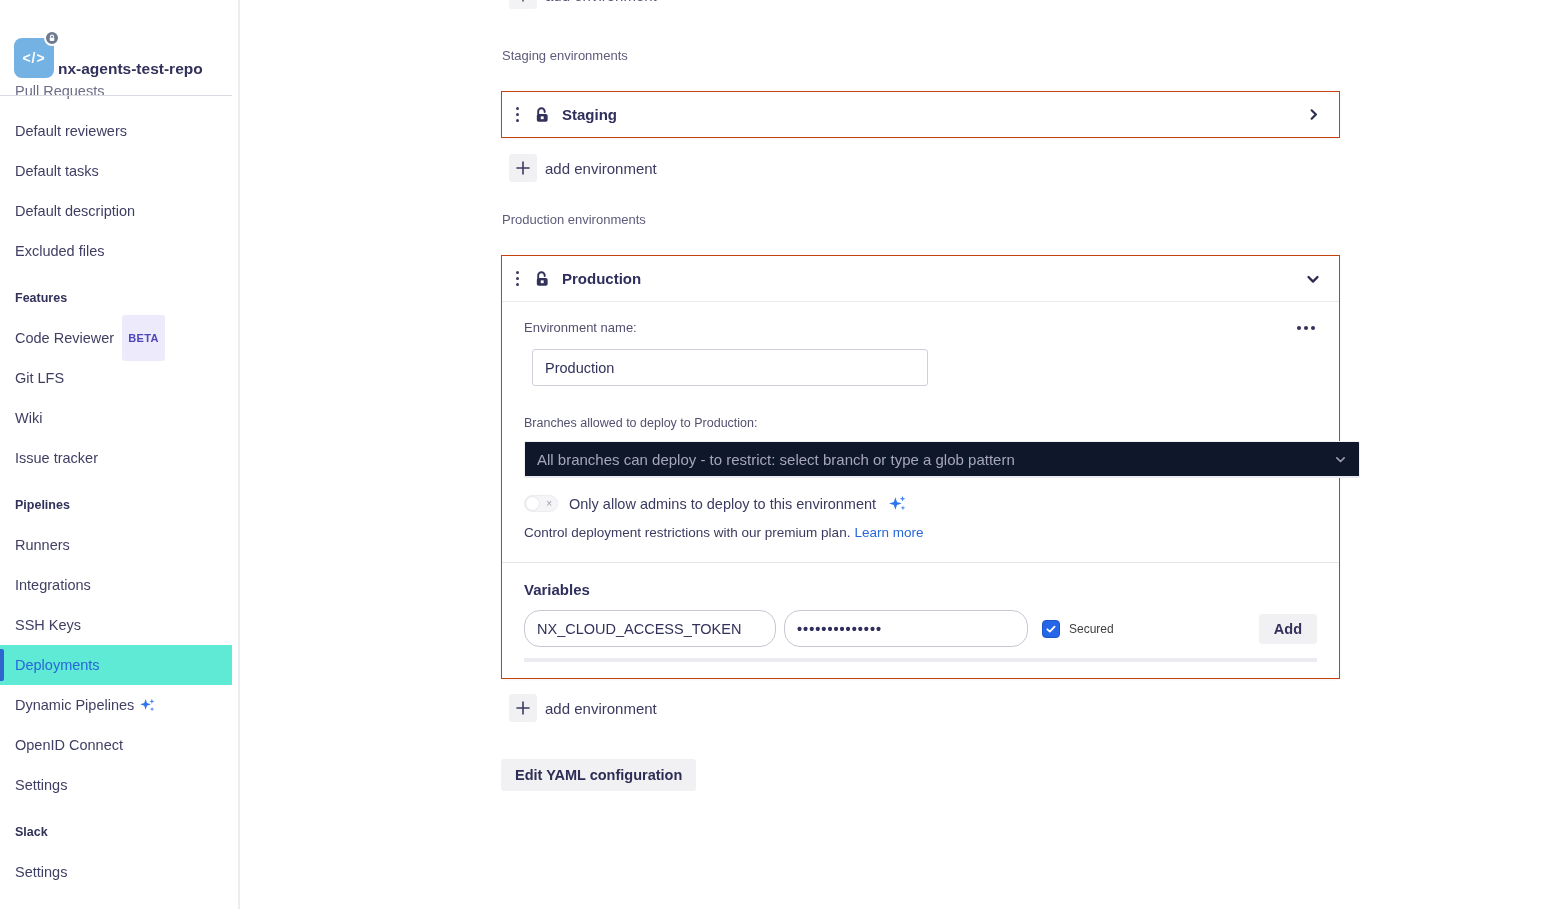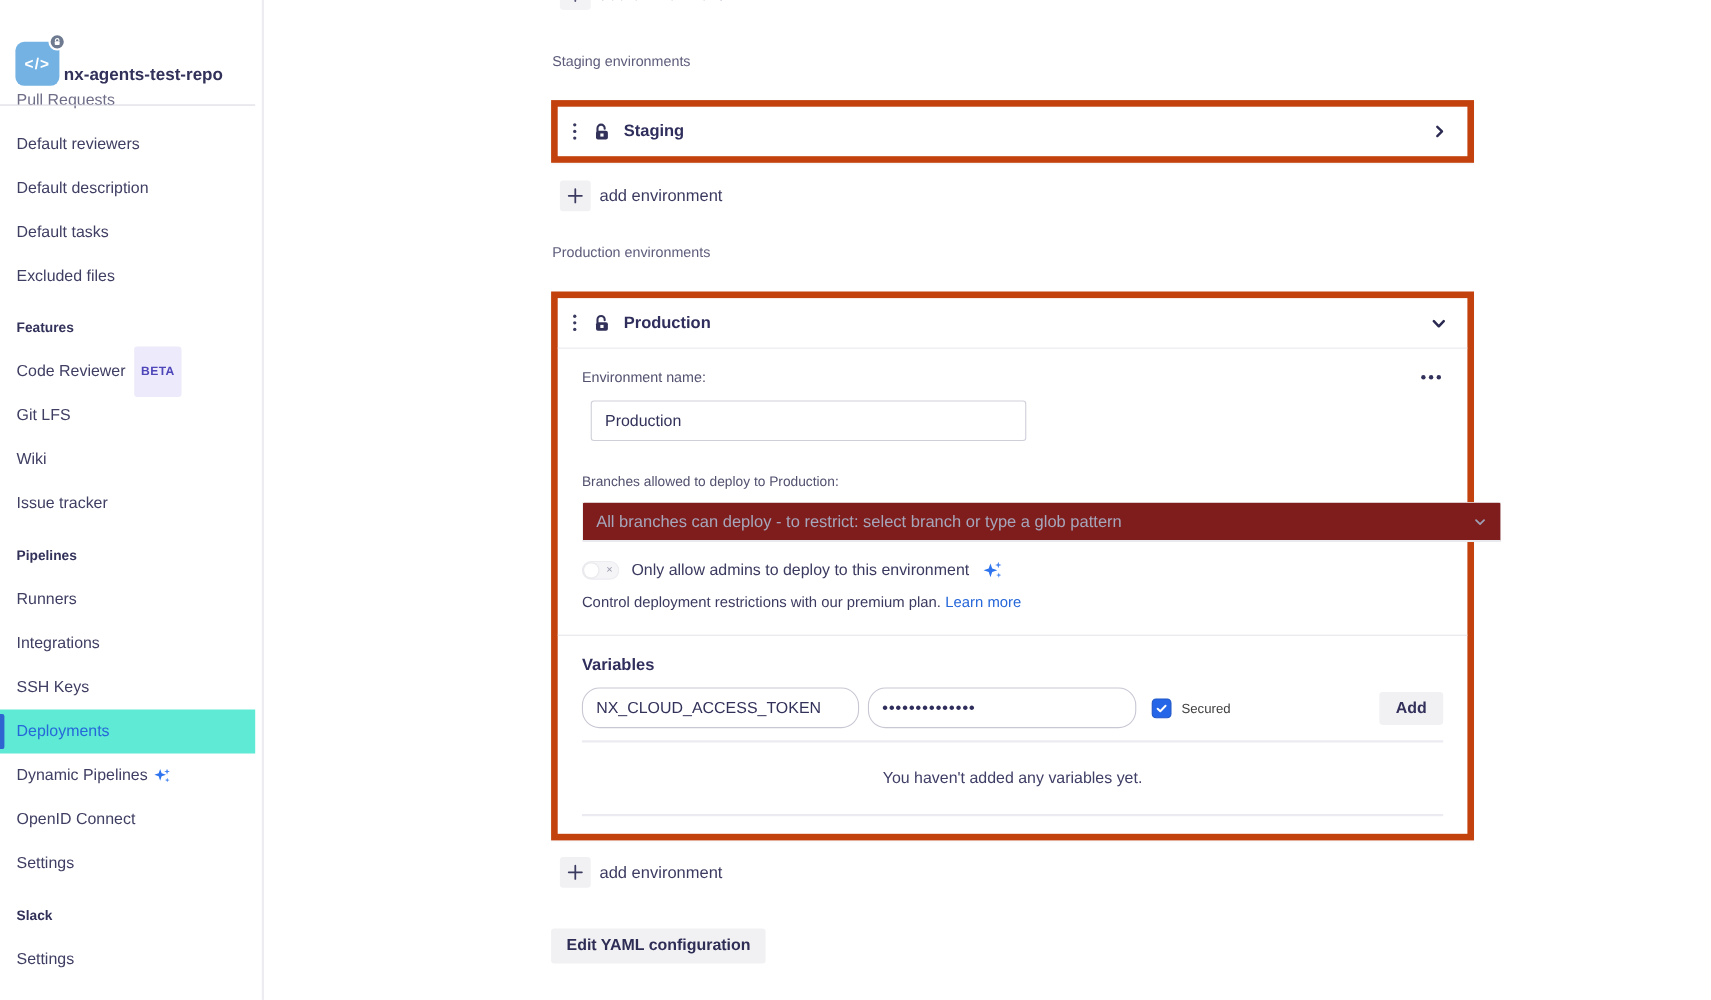"Staging" .env-card { border: 6px solid #c2410c -> 1px solid #c2410c }
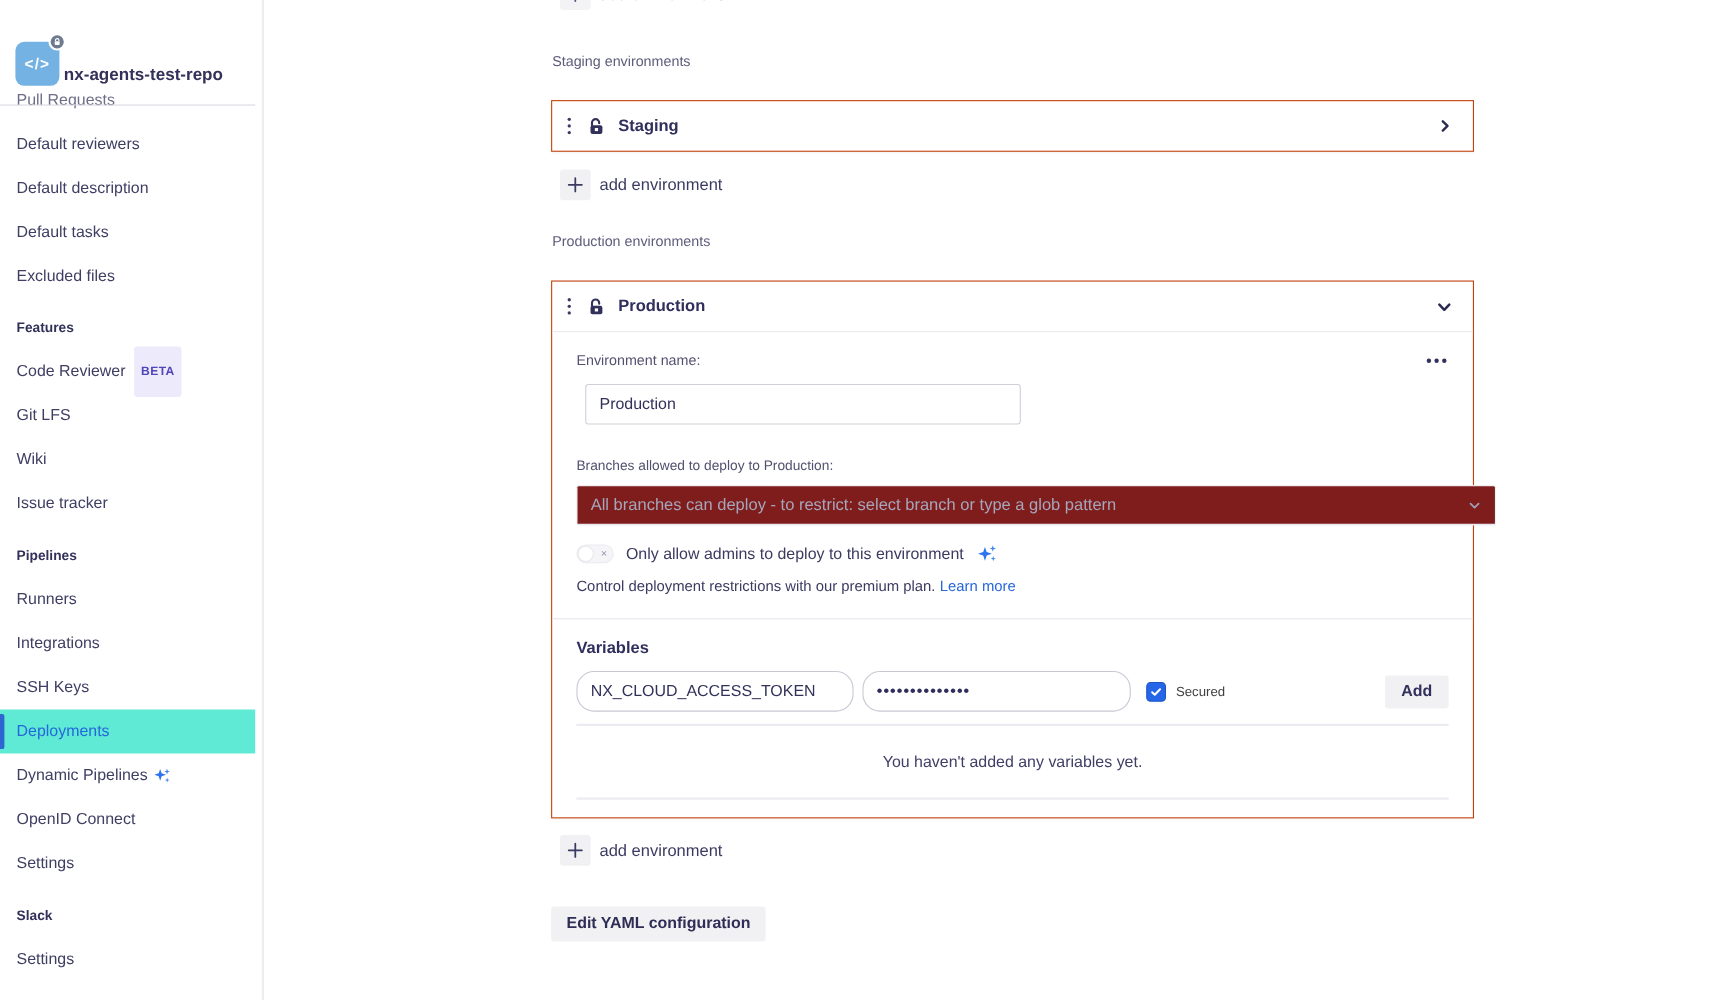"Default description" div.nav-item { order: before "Default tasks" -> after "Default tasks" }
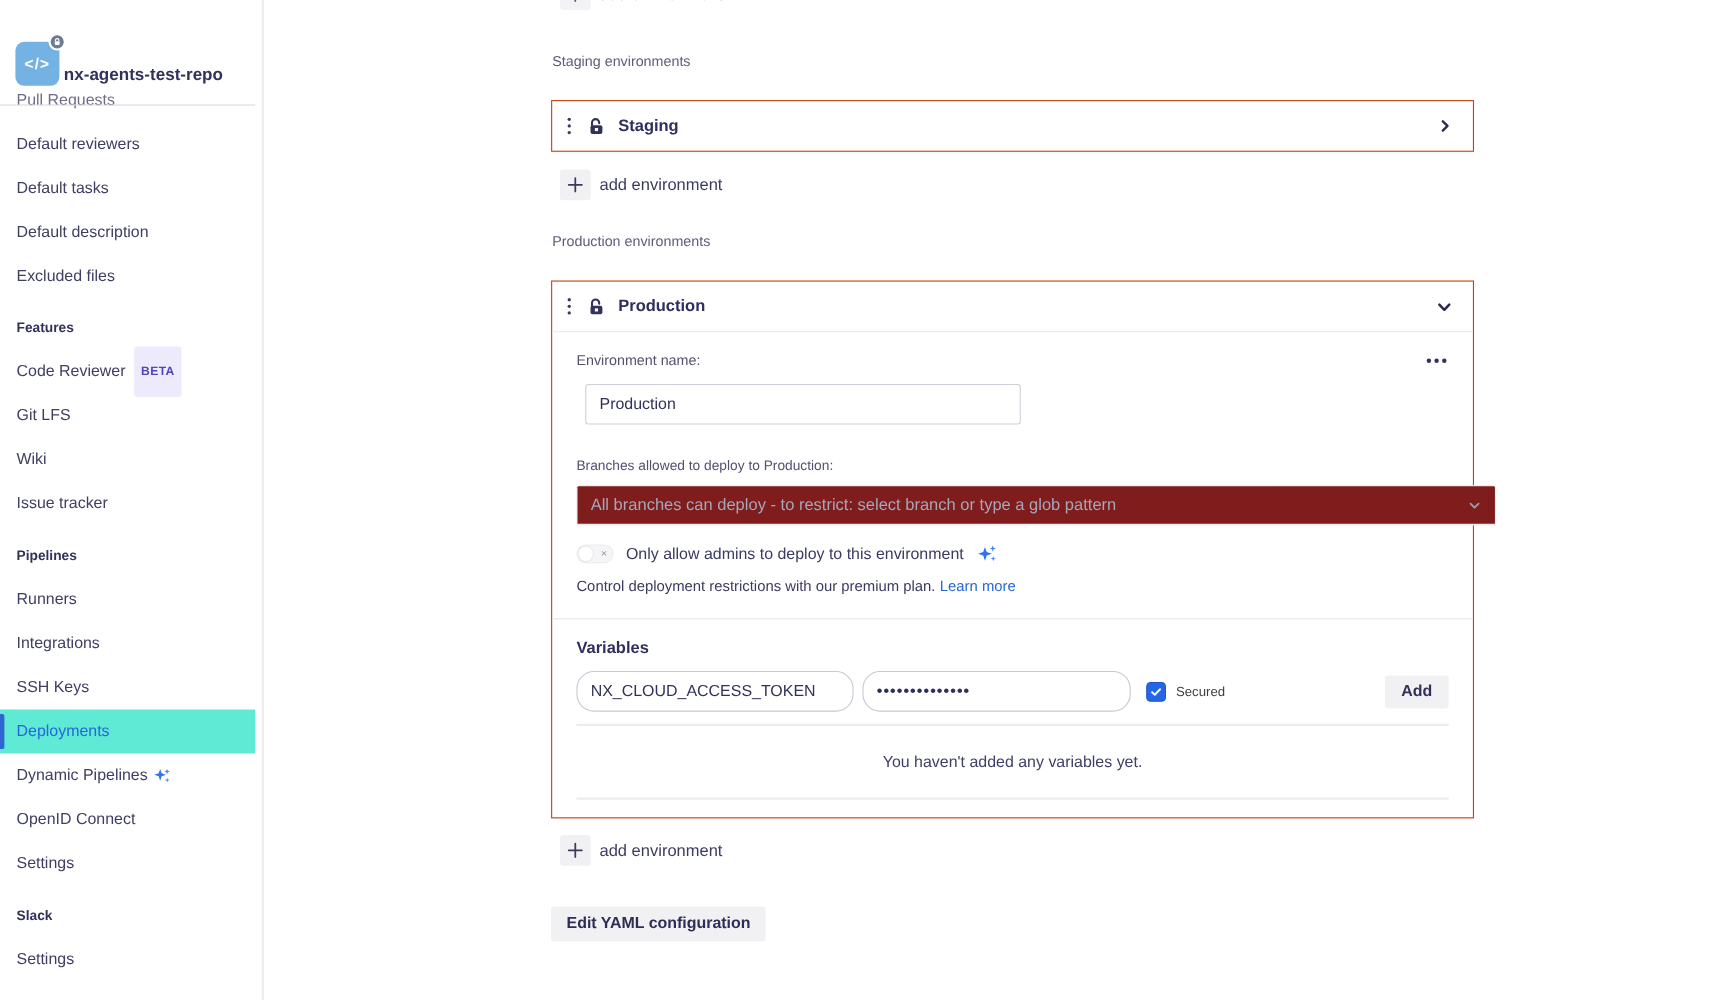"All branches can deploy -" .select-box { background: #7f1d1d -> #0f172a }
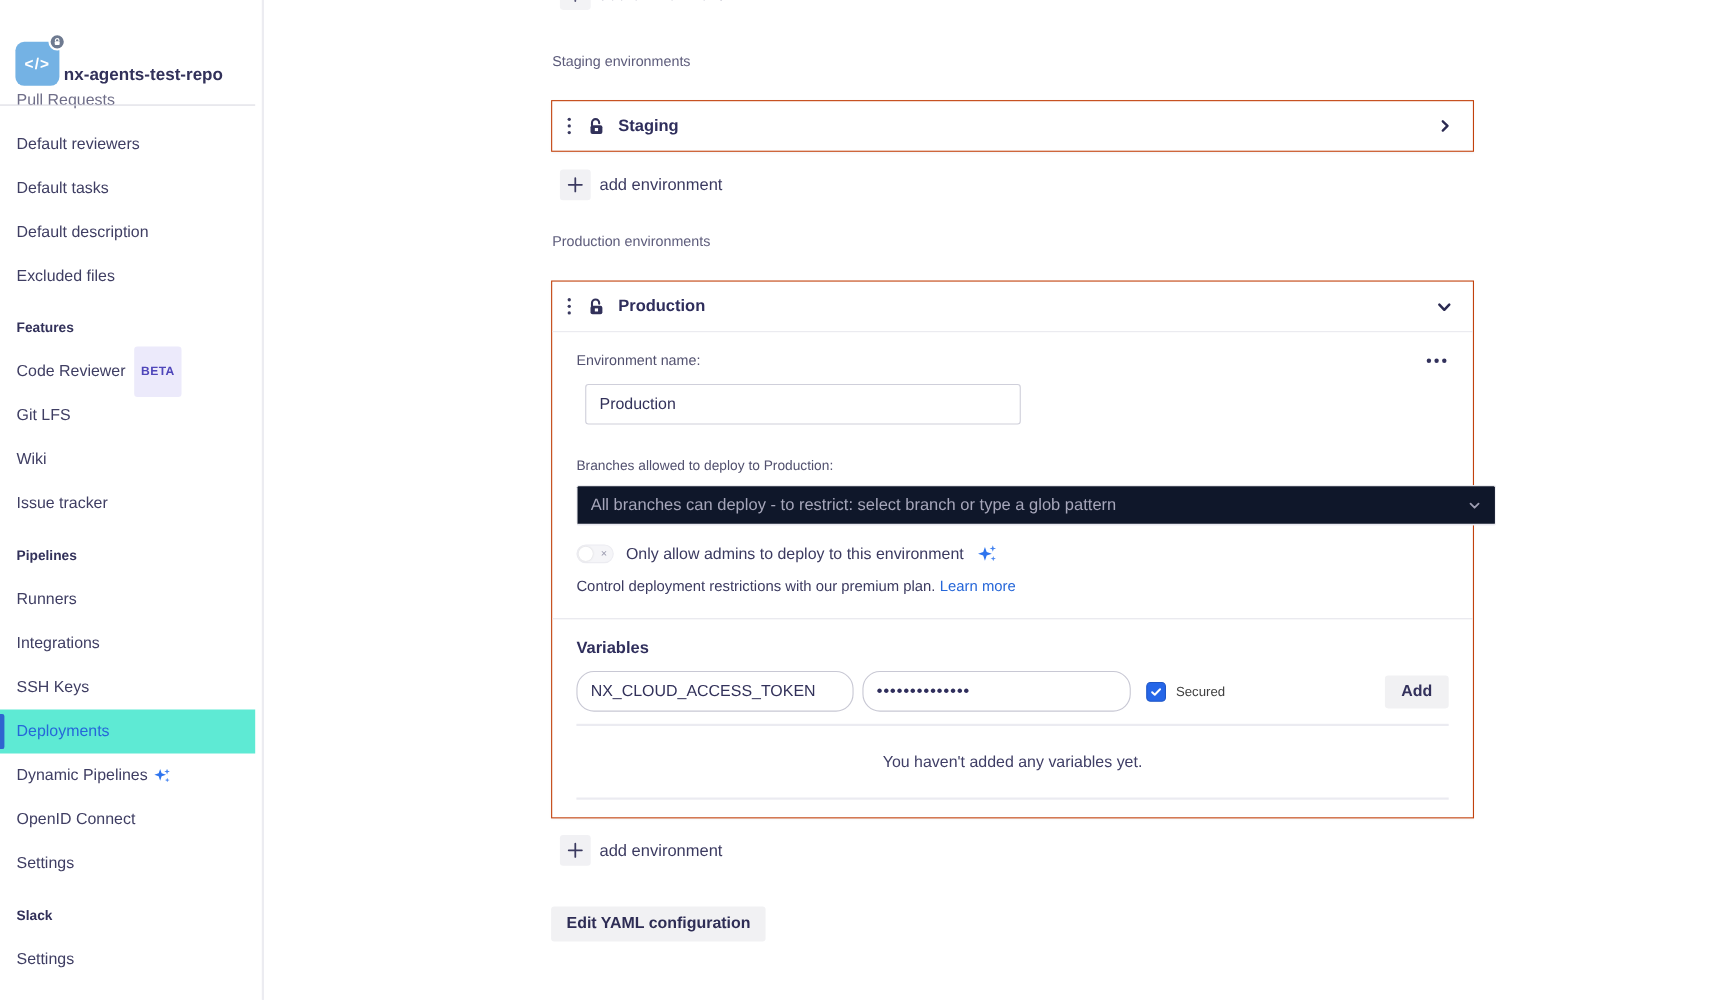"You haven't added any variables" div.vars-empty { html: <div>You haven't added any variables yet.</div> -> none }
